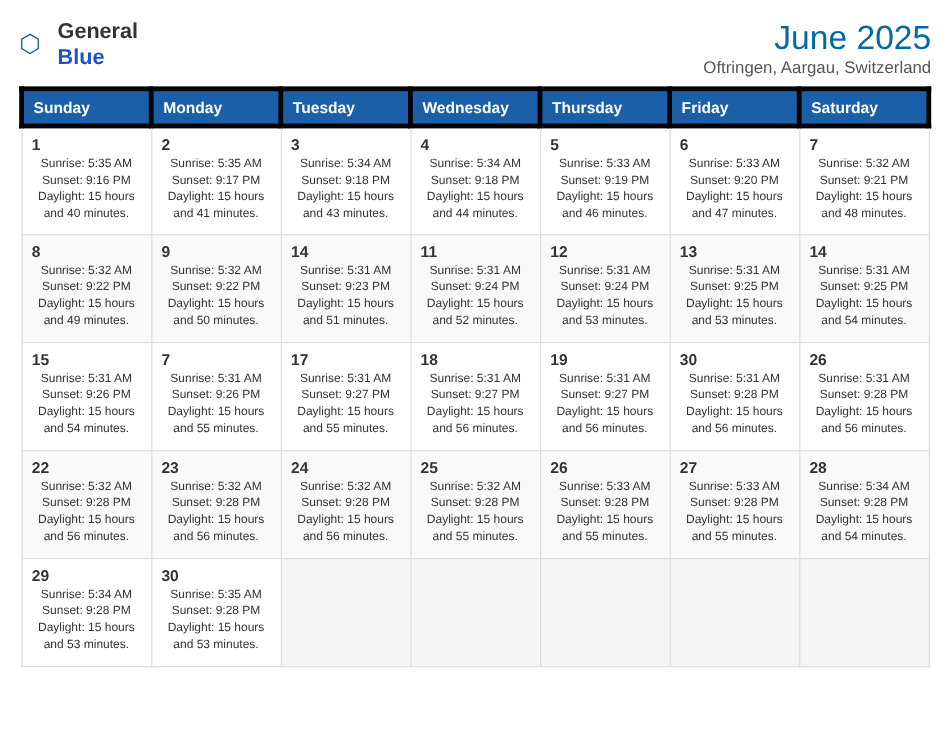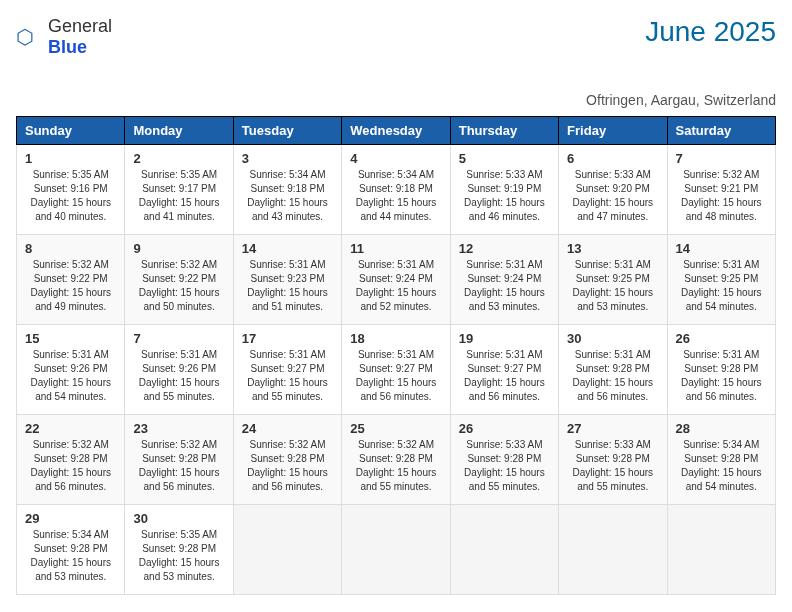"General" .logo-text-general { font-weight: normal -> bold }
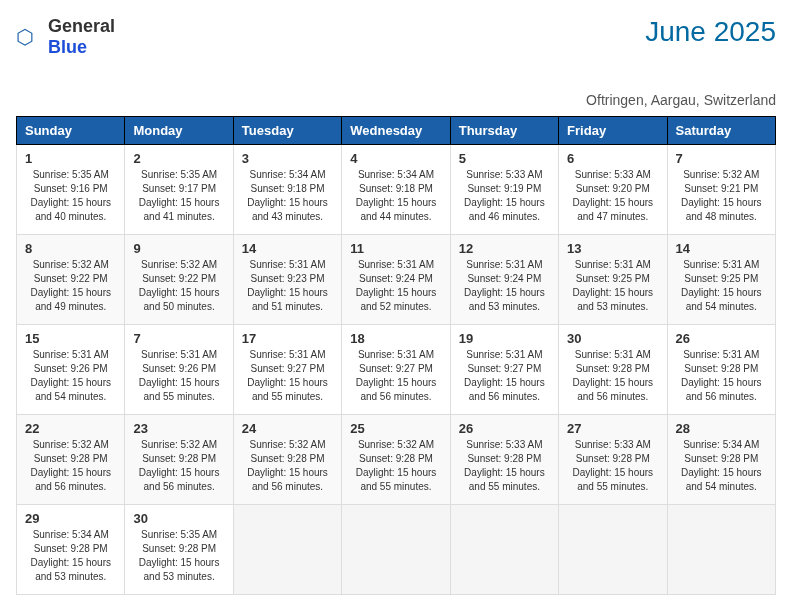"Oftringen, Aargau, Switzerland" .subtitle { margin-top: 44px -> none }
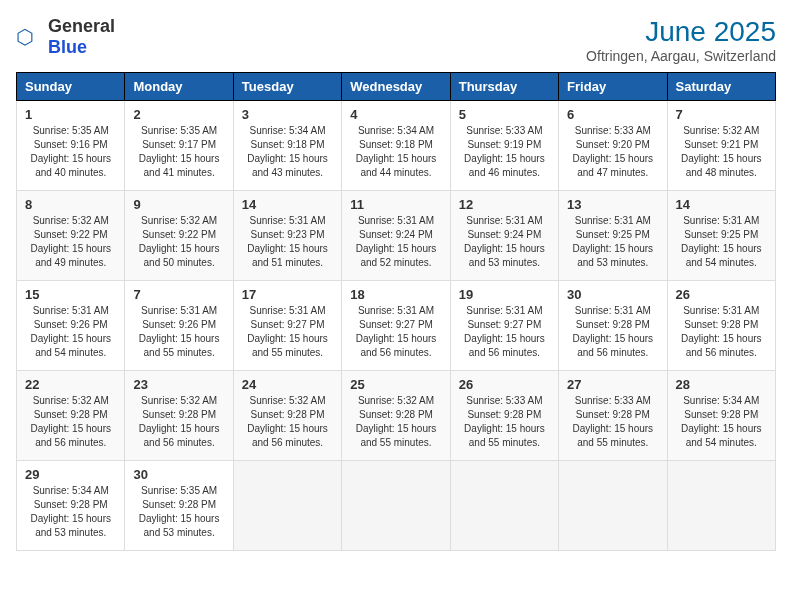"Sunday" .calendar th { border: 1px solid #000000 -> 4px solid #000000 }
